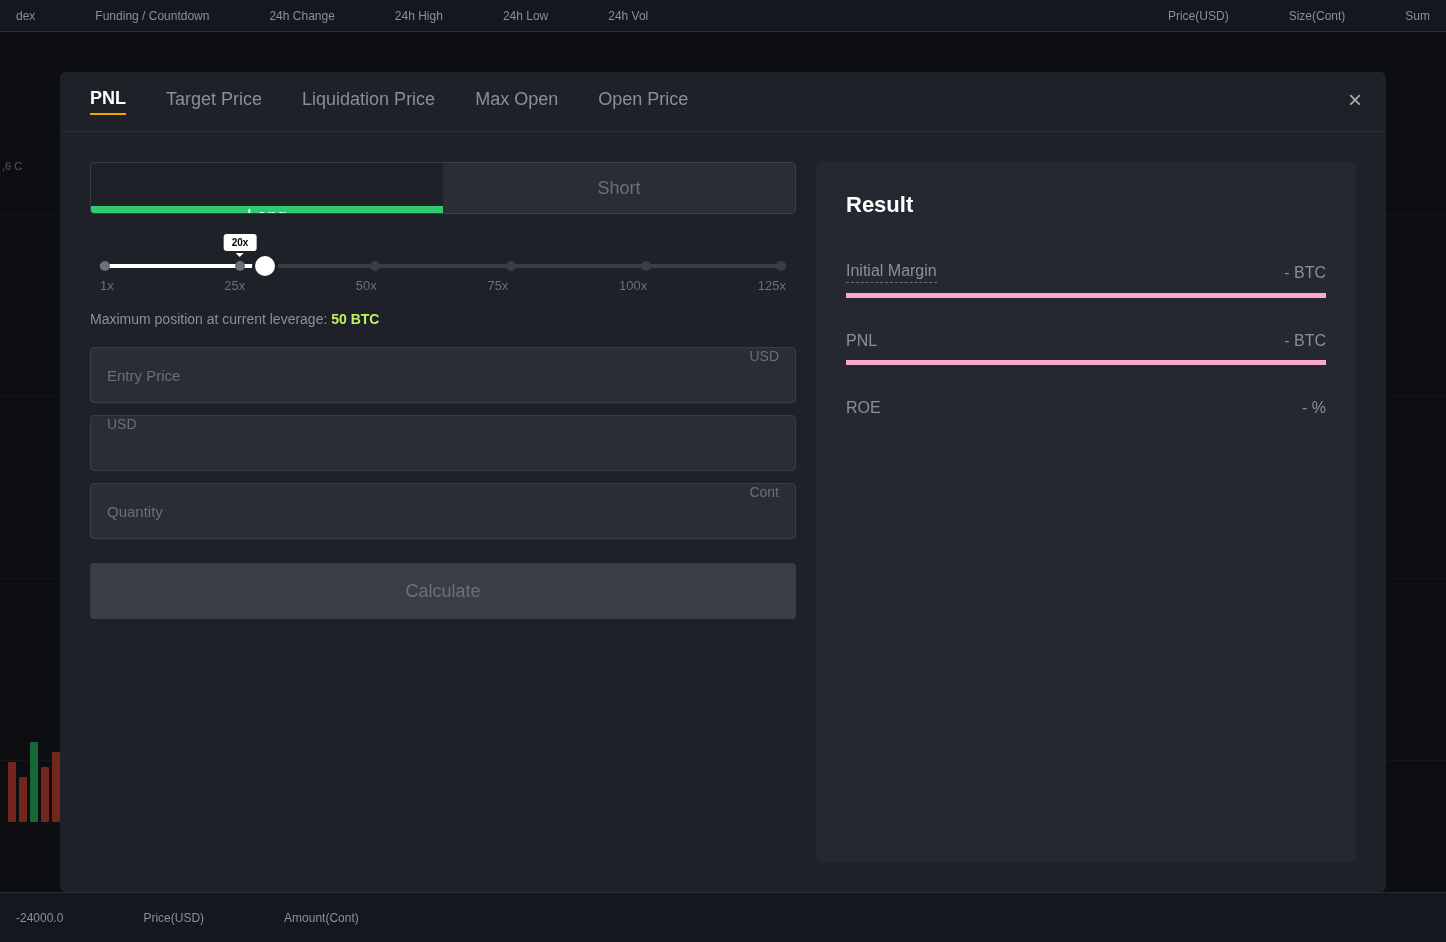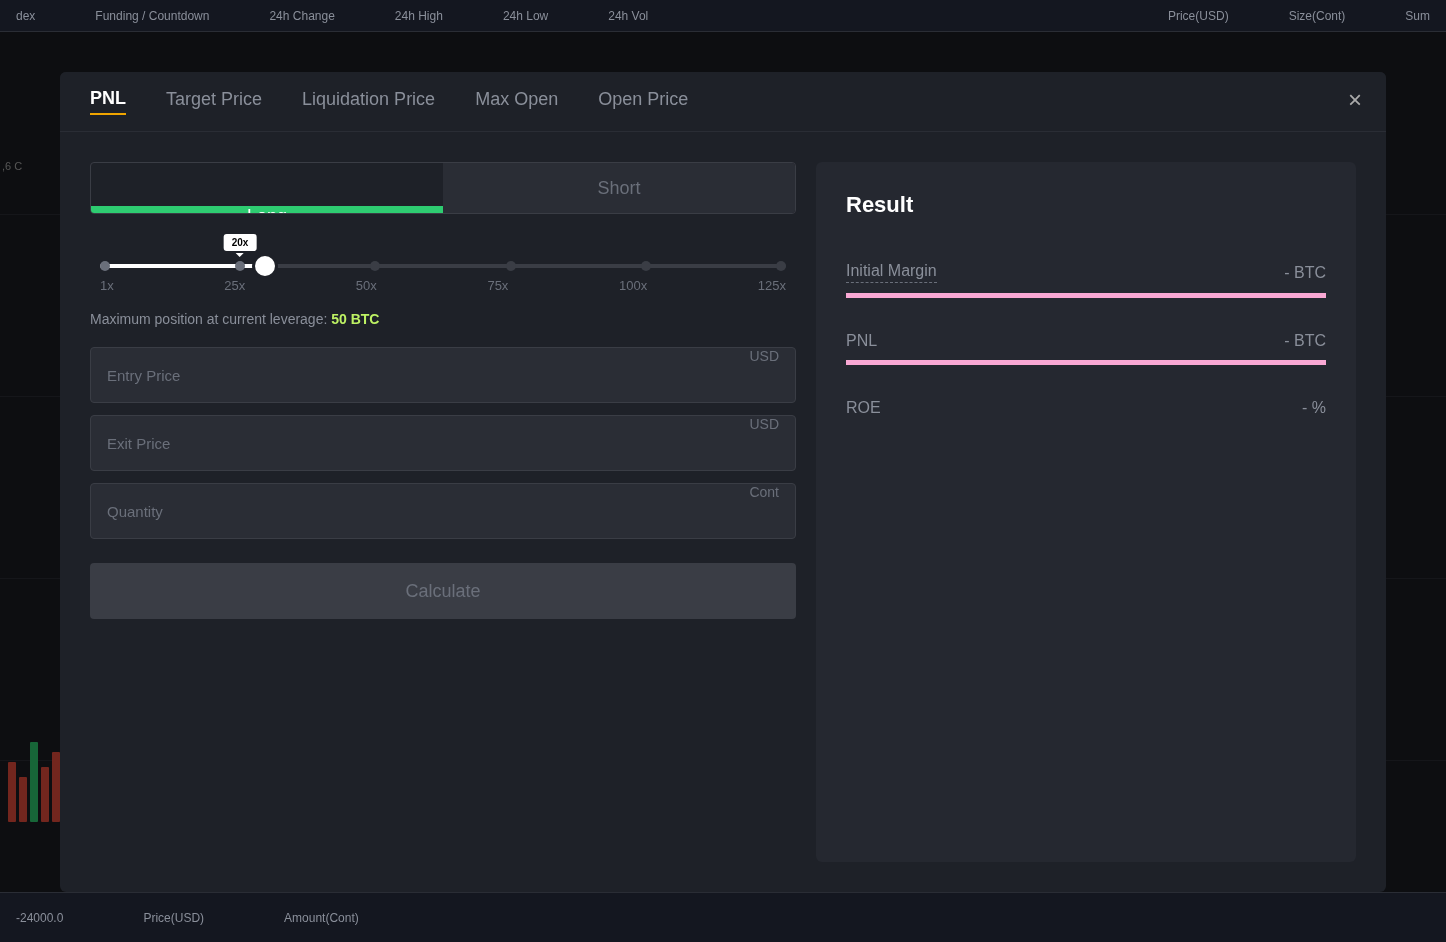"Exit Price" input { html: <input> -> none }
